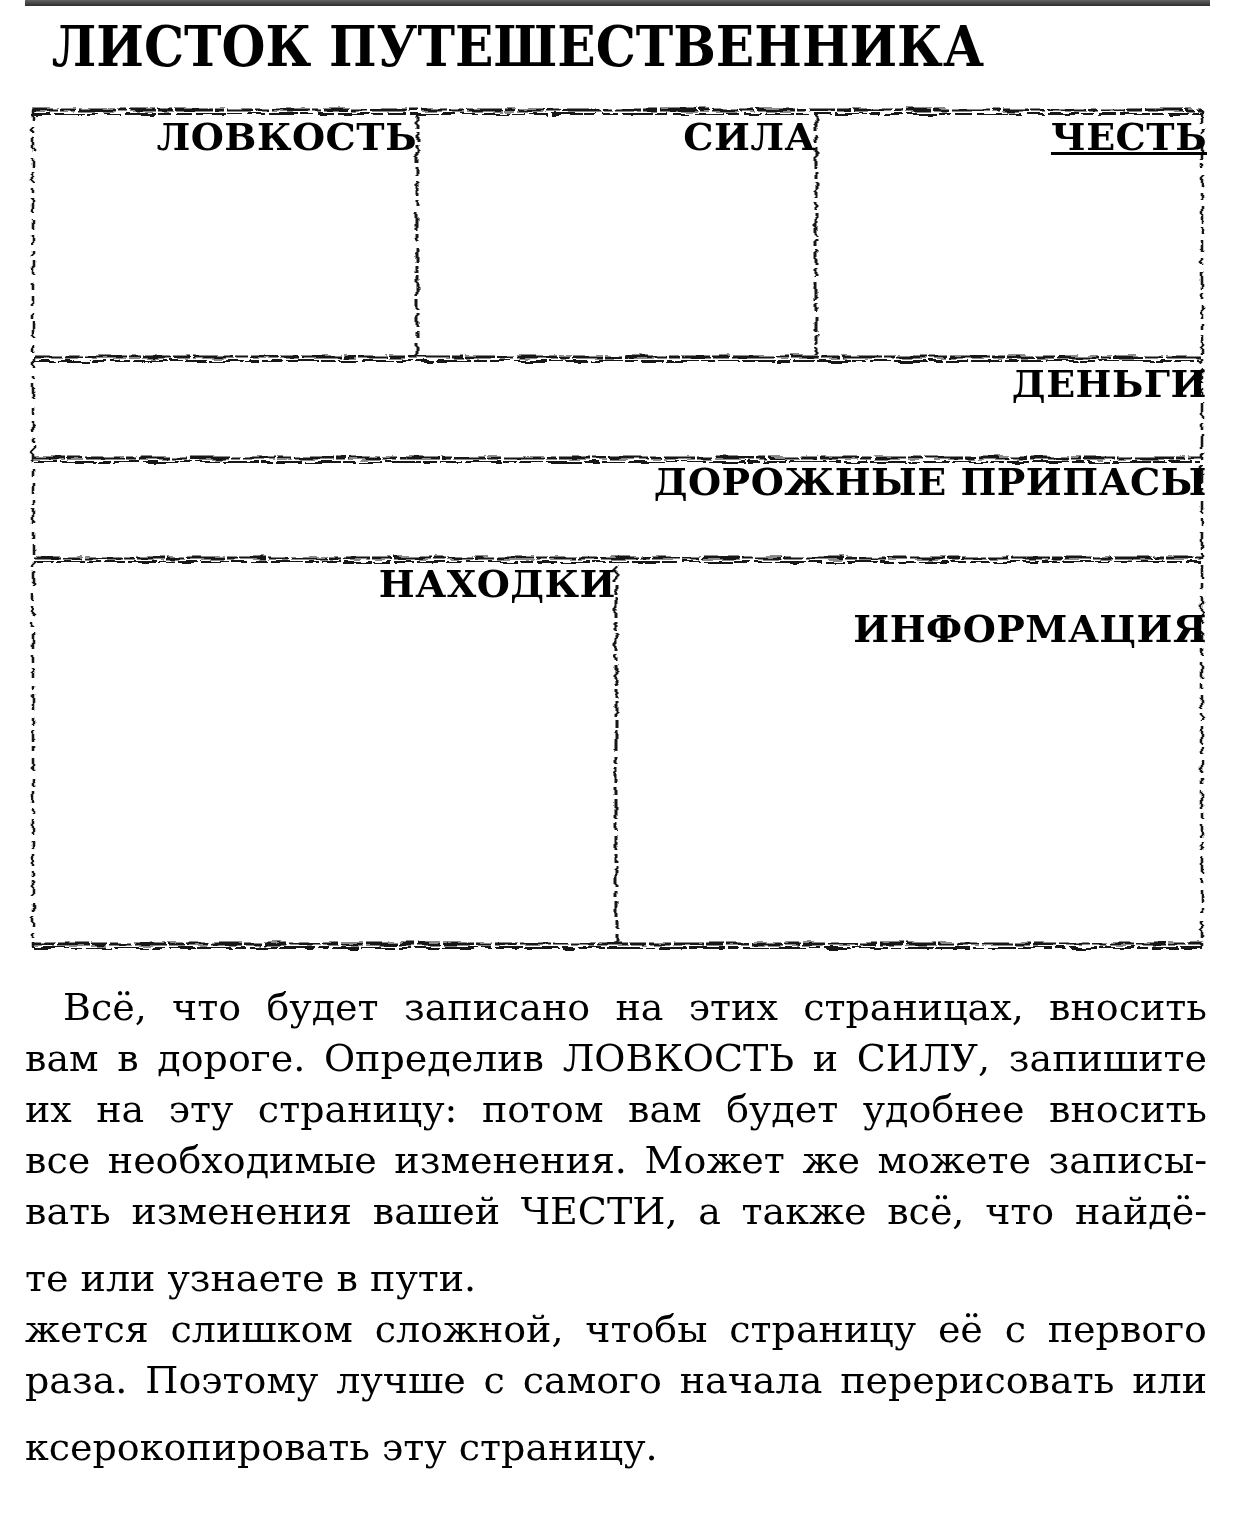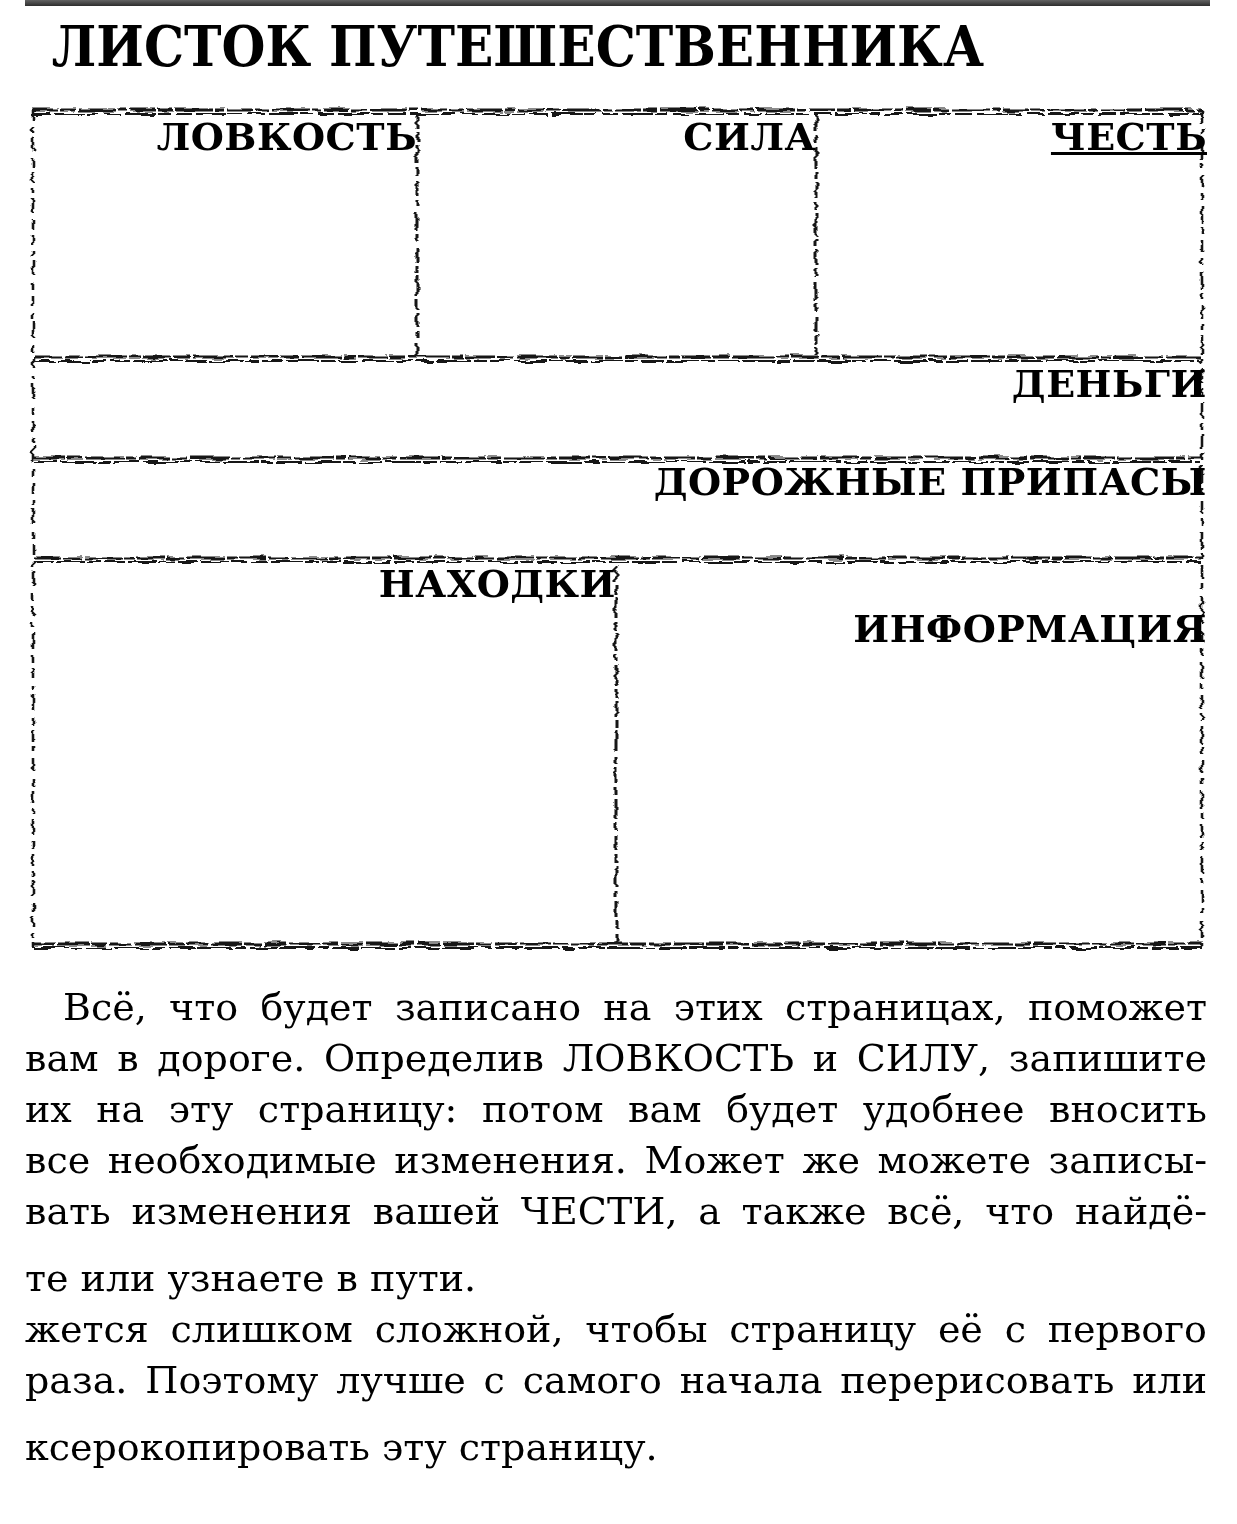"Всё, что будет записано на" div.line { text: поможет -> вносить }
